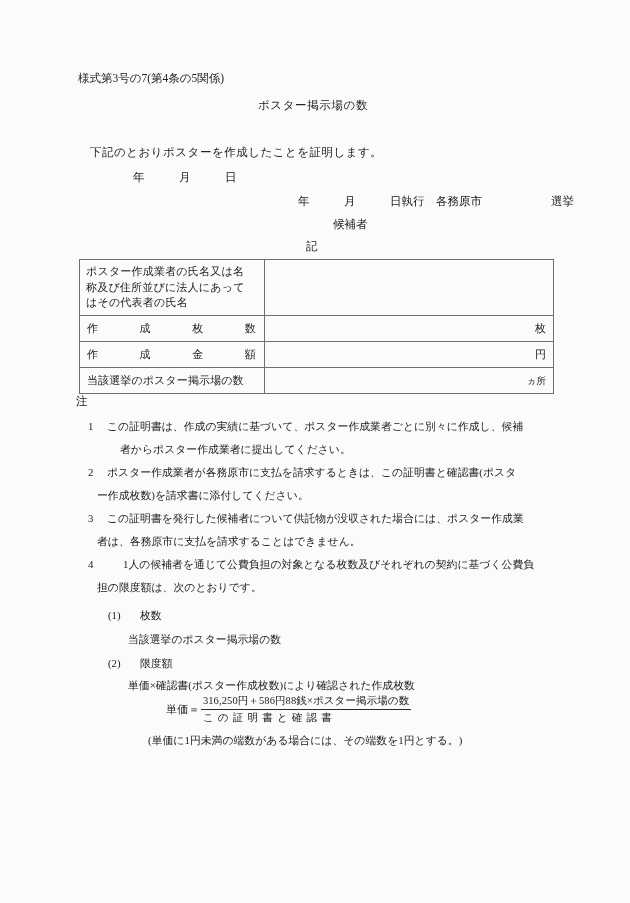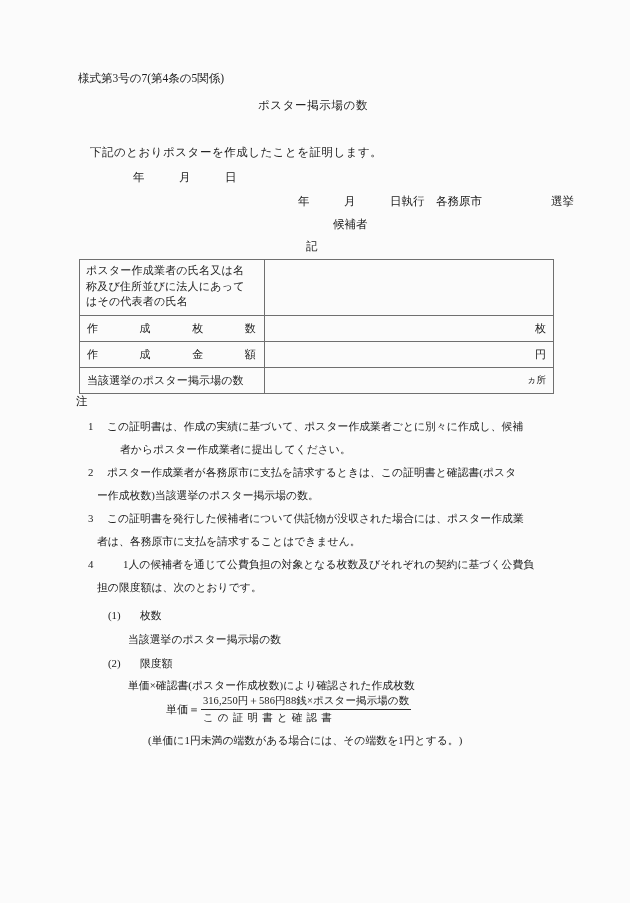"ポスター作成業者の氏名又は名" .form-table td { font-family: Liberation Mono, monospace -> none }
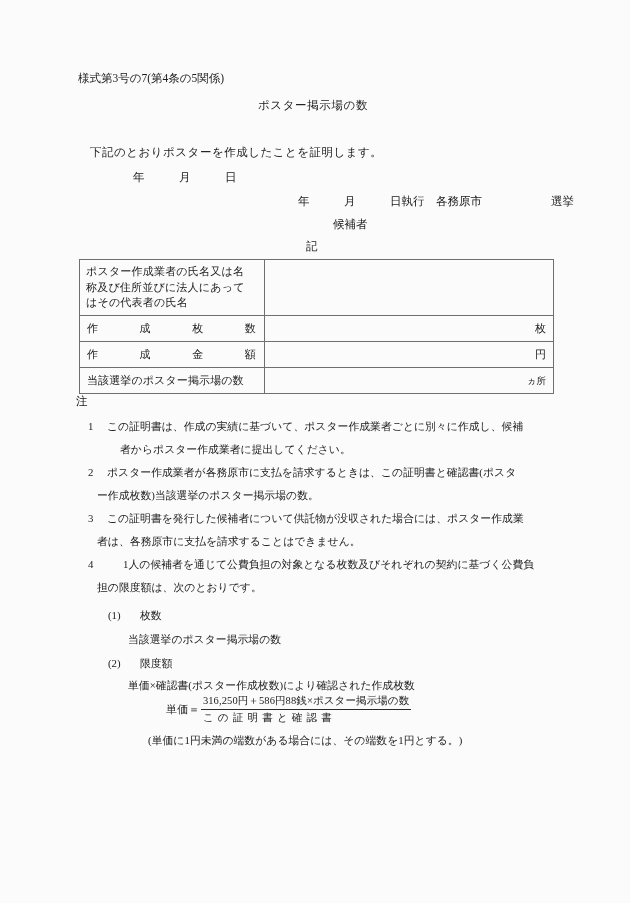"ー作成枚数)当該選挙のポスター掲示場の数。" div.note { text: 当該選挙のポスター掲示場の数 -> を請求書に添付してください }
